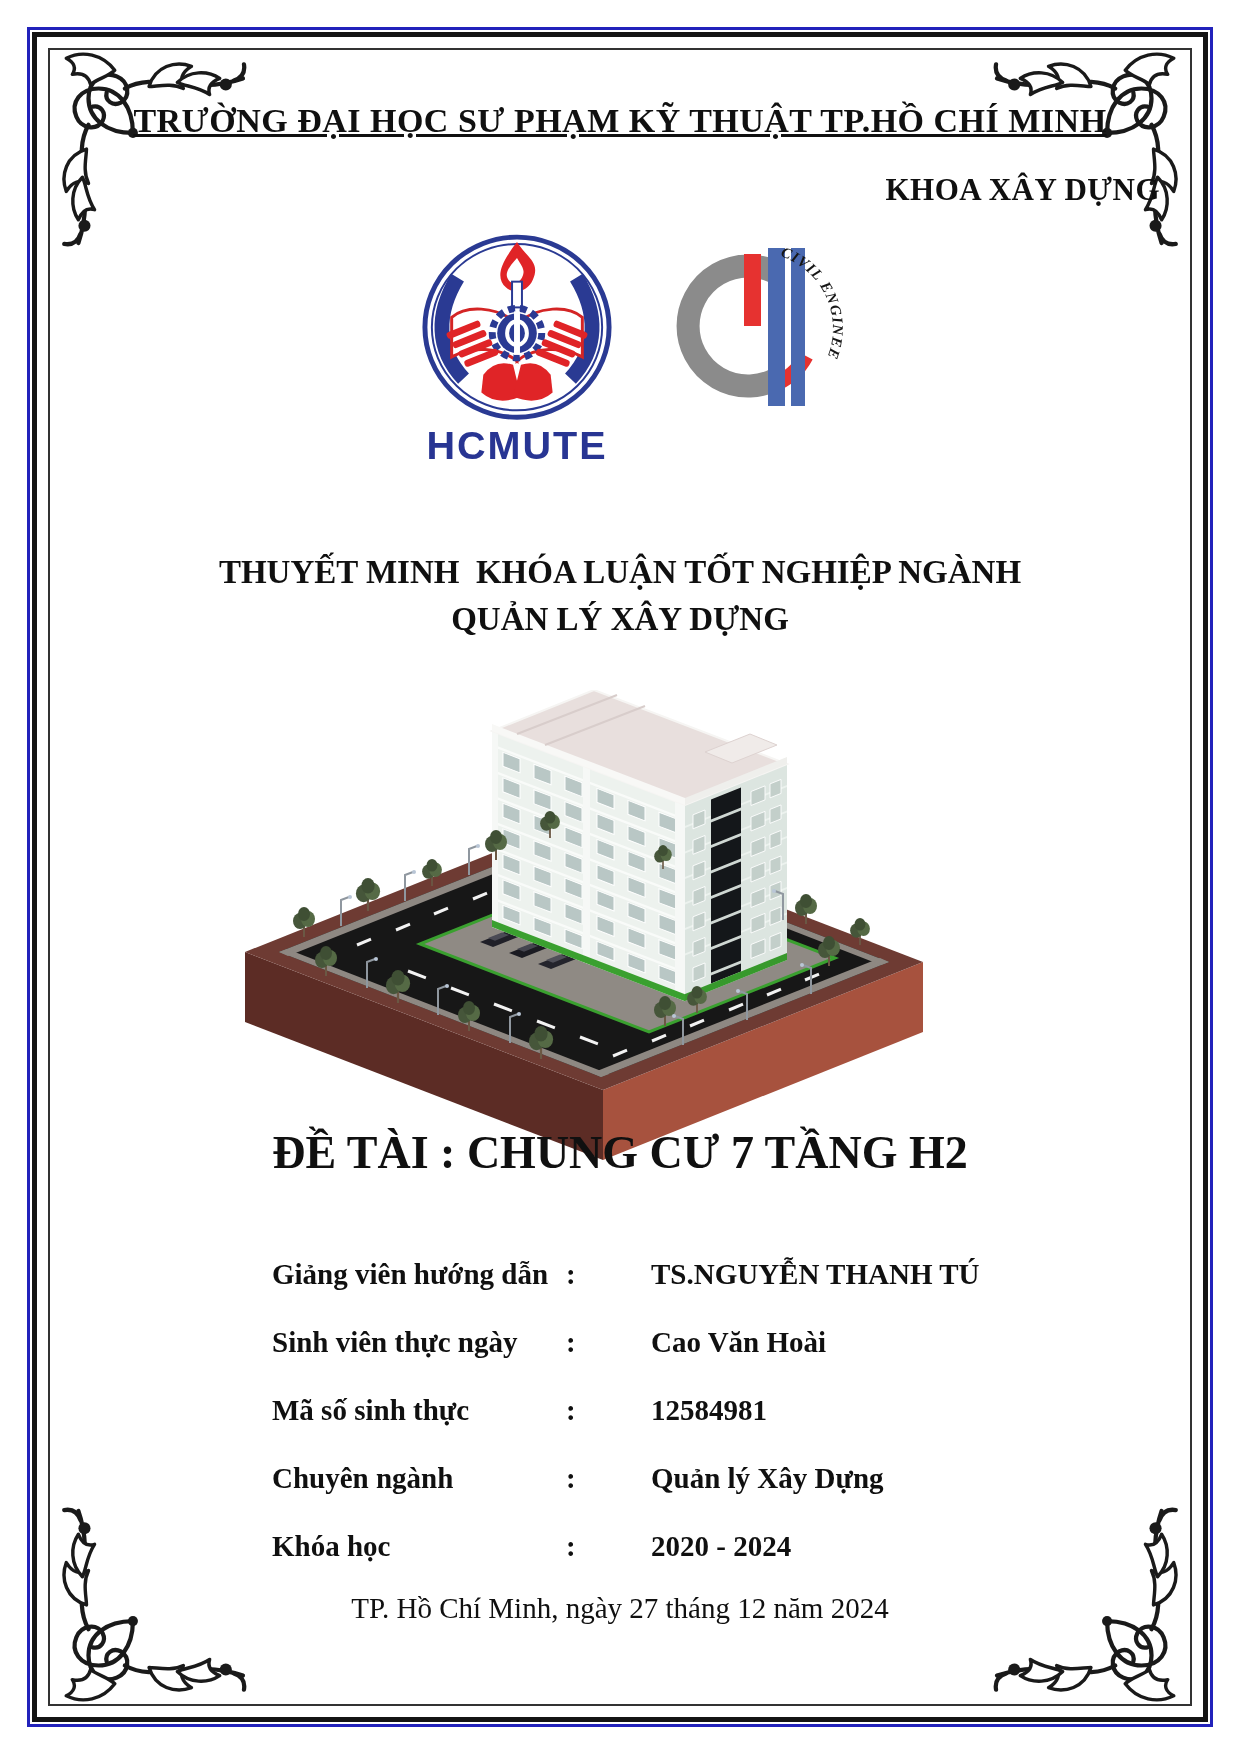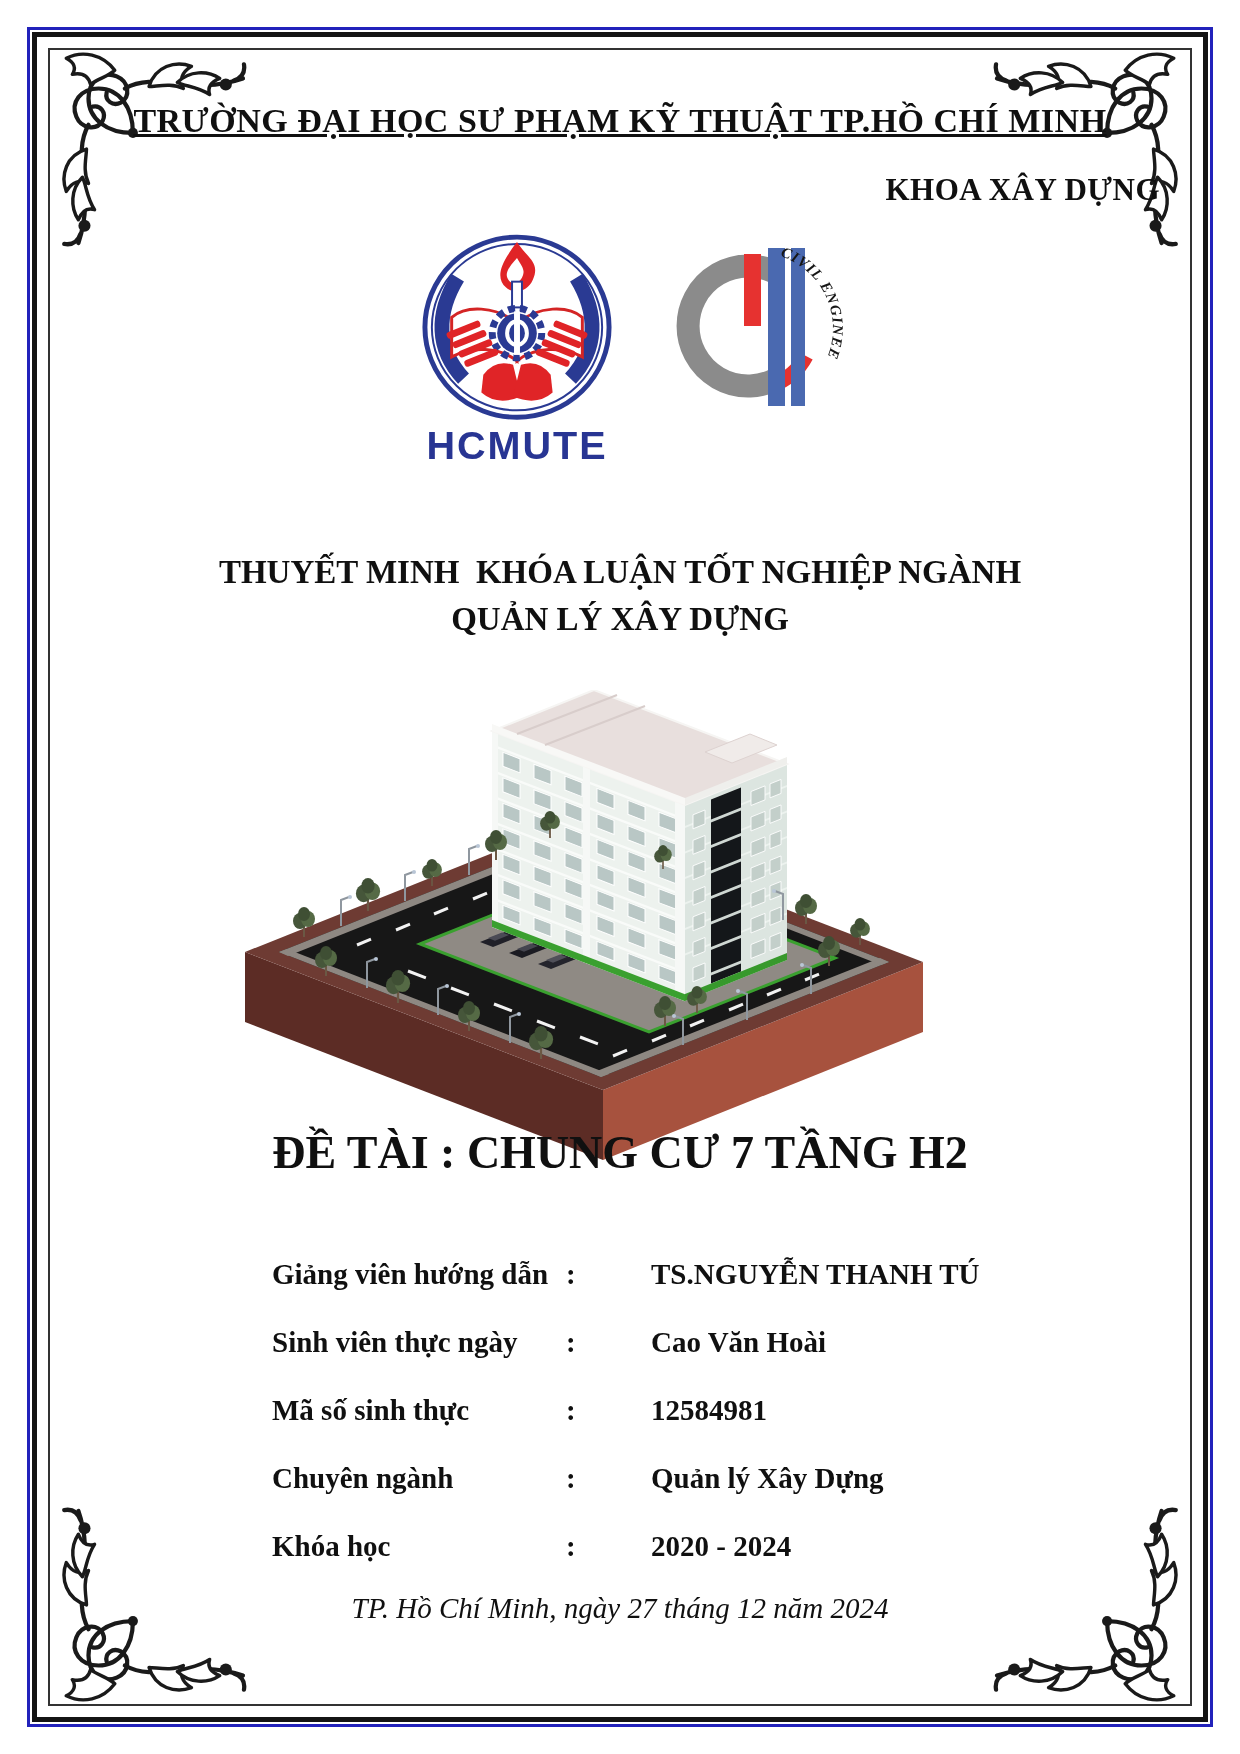"TP. Hồ Chí Minh, ngày" .footer-date { font-style: italic -> none }
